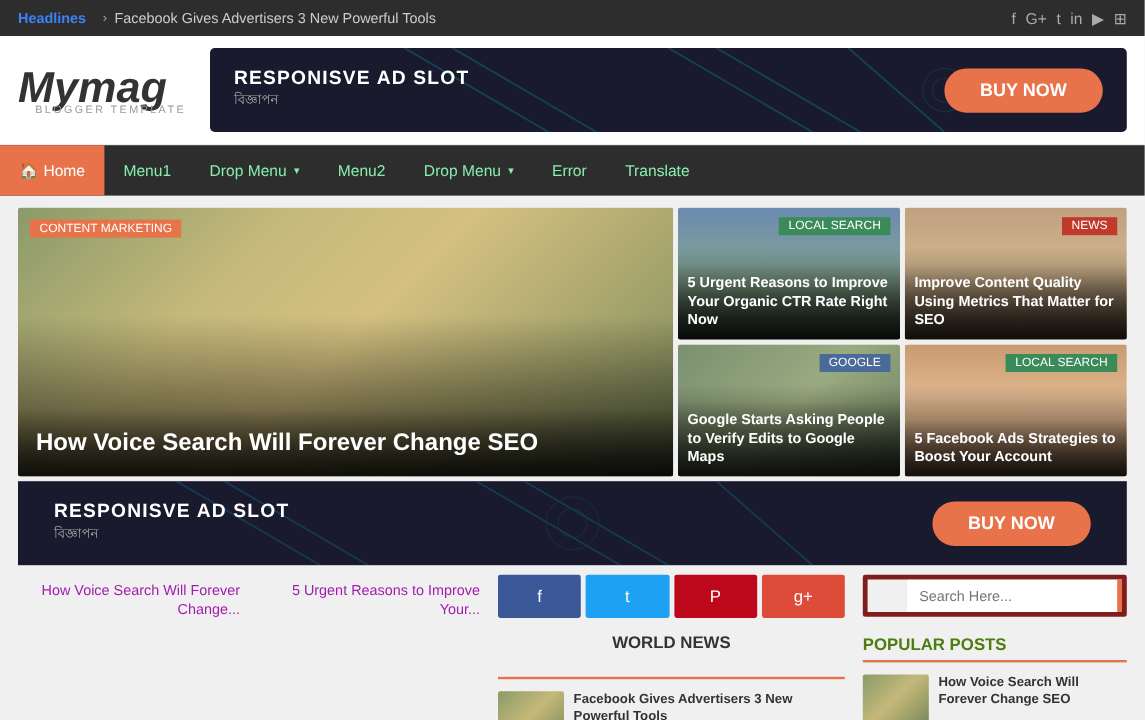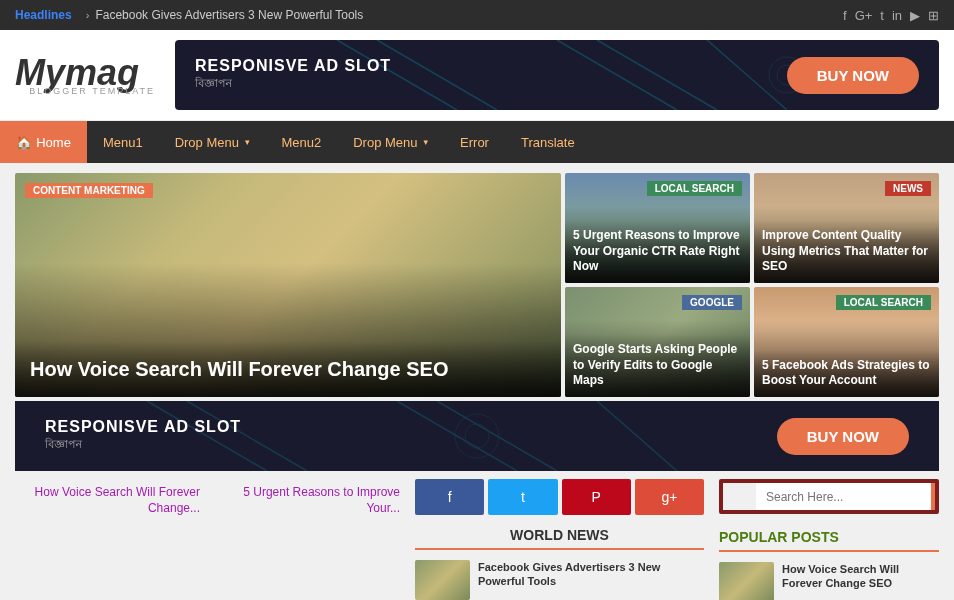"Menu1" .nav-item { color: #fdba74 -> #86efac }
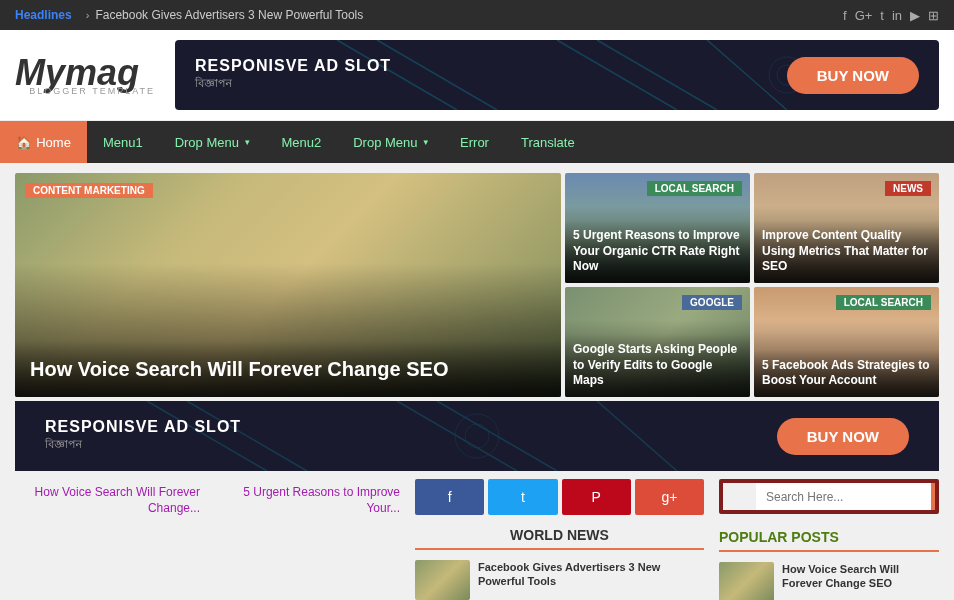"CONTENT MARKETING" .category-badge { font-weight: bold -> normal }
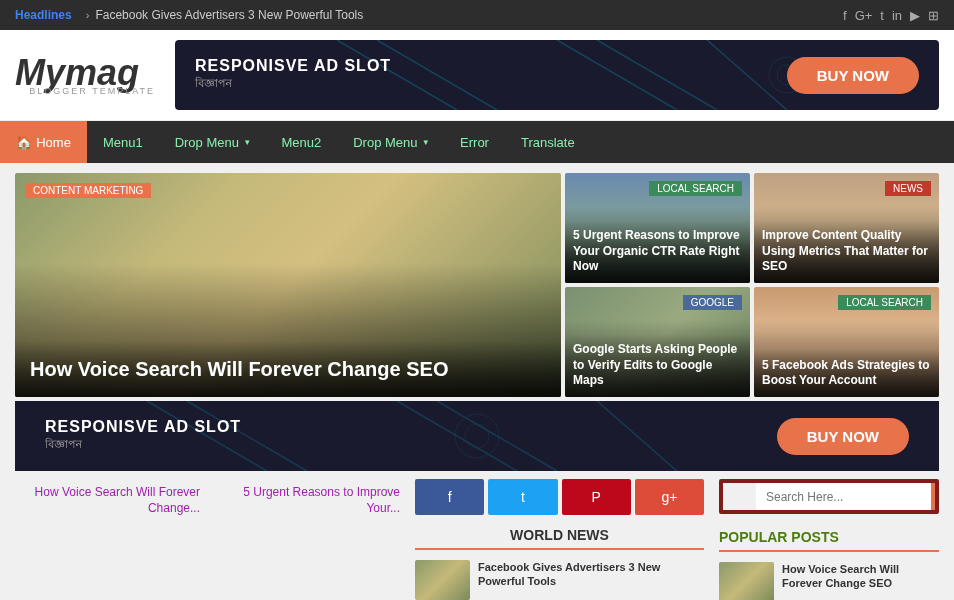"WORLD NEWS" .section-title { padding-bottom: 5px -> 21px }
